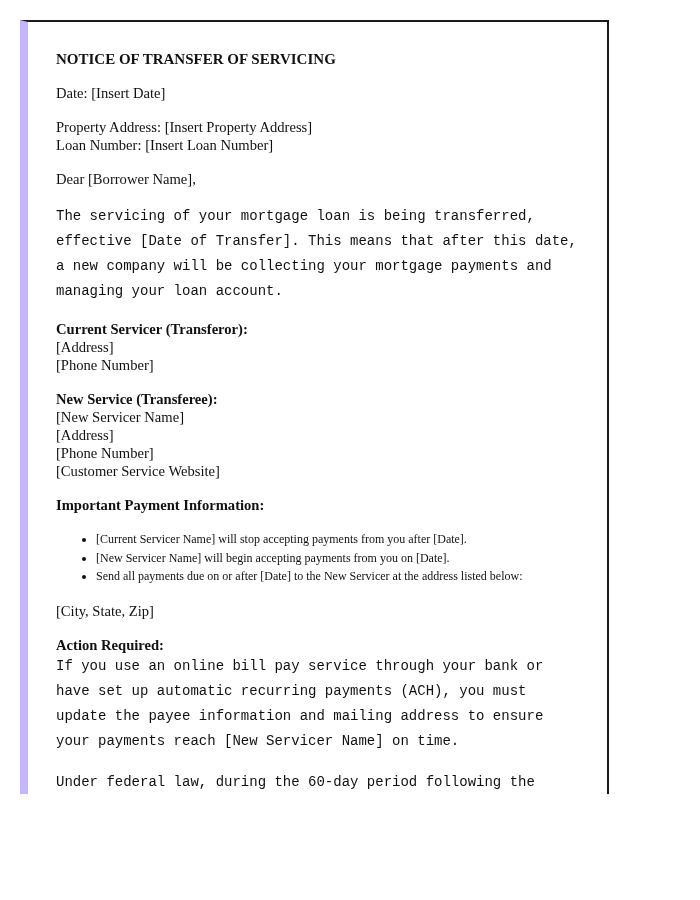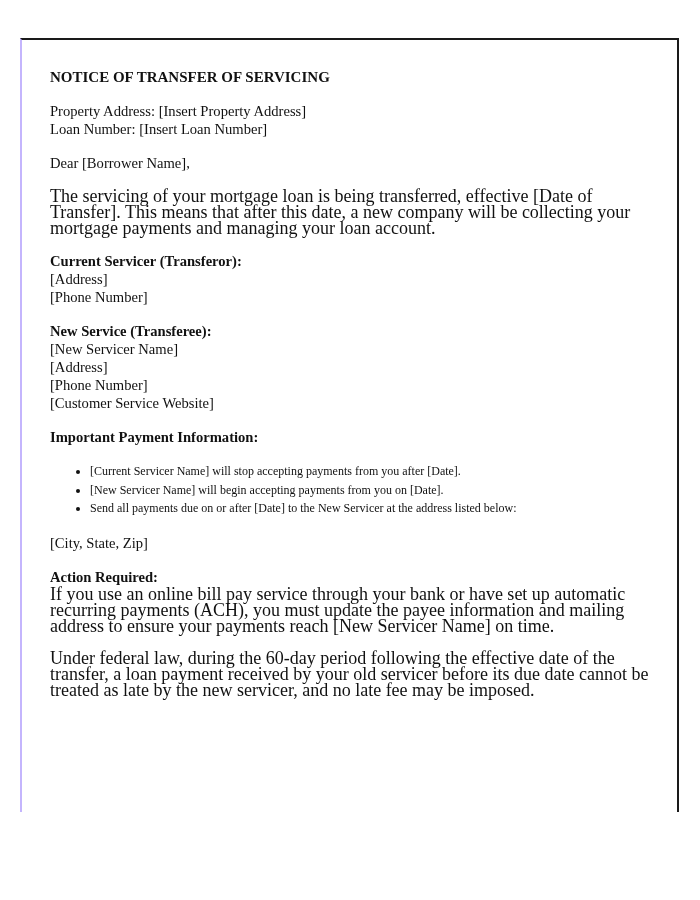"NOTICE OF TRANSFER OF SERVICING" .letter-page { border-left: 2px solid #c4b5fd -> 8px solid #c4b5fd; margin-top: 18px -> none; width: 659px -> 589px }
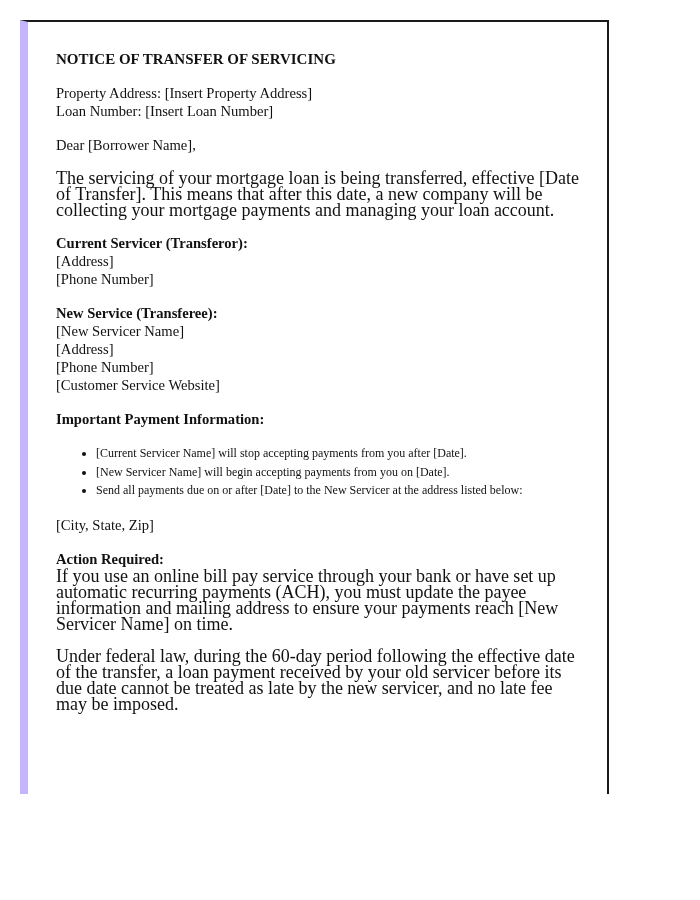"Date: [Insert Date]" div.block { html: none -> <div> <div>Date: [Insert Date]</div> </div> }
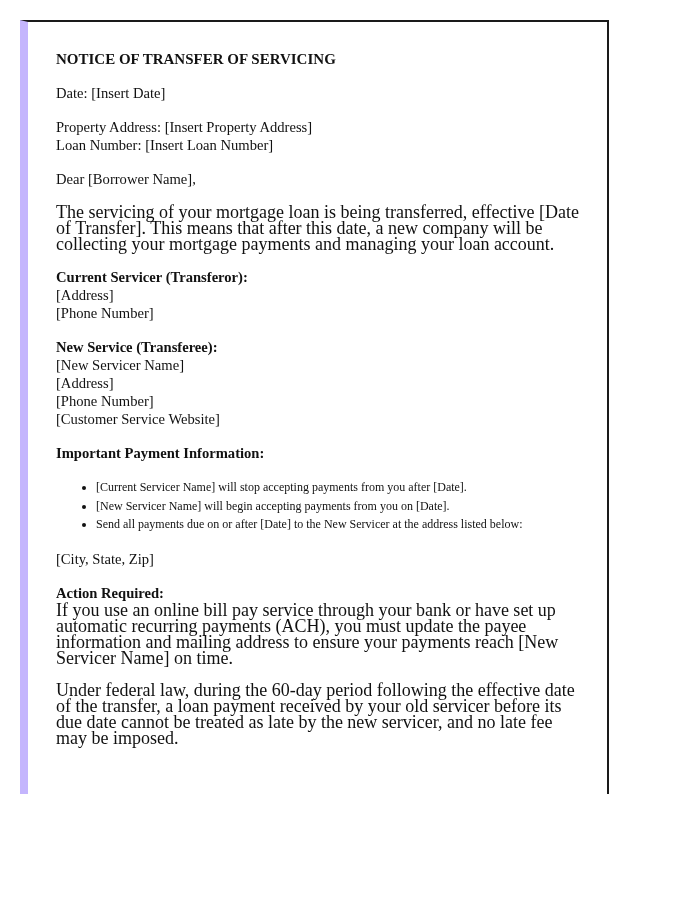"The servicing of your mortgage" .para { font-family: none -> Liberation Mono, monospace; font-size: 18px -> 14px; line-height: 16px -> 25px }
